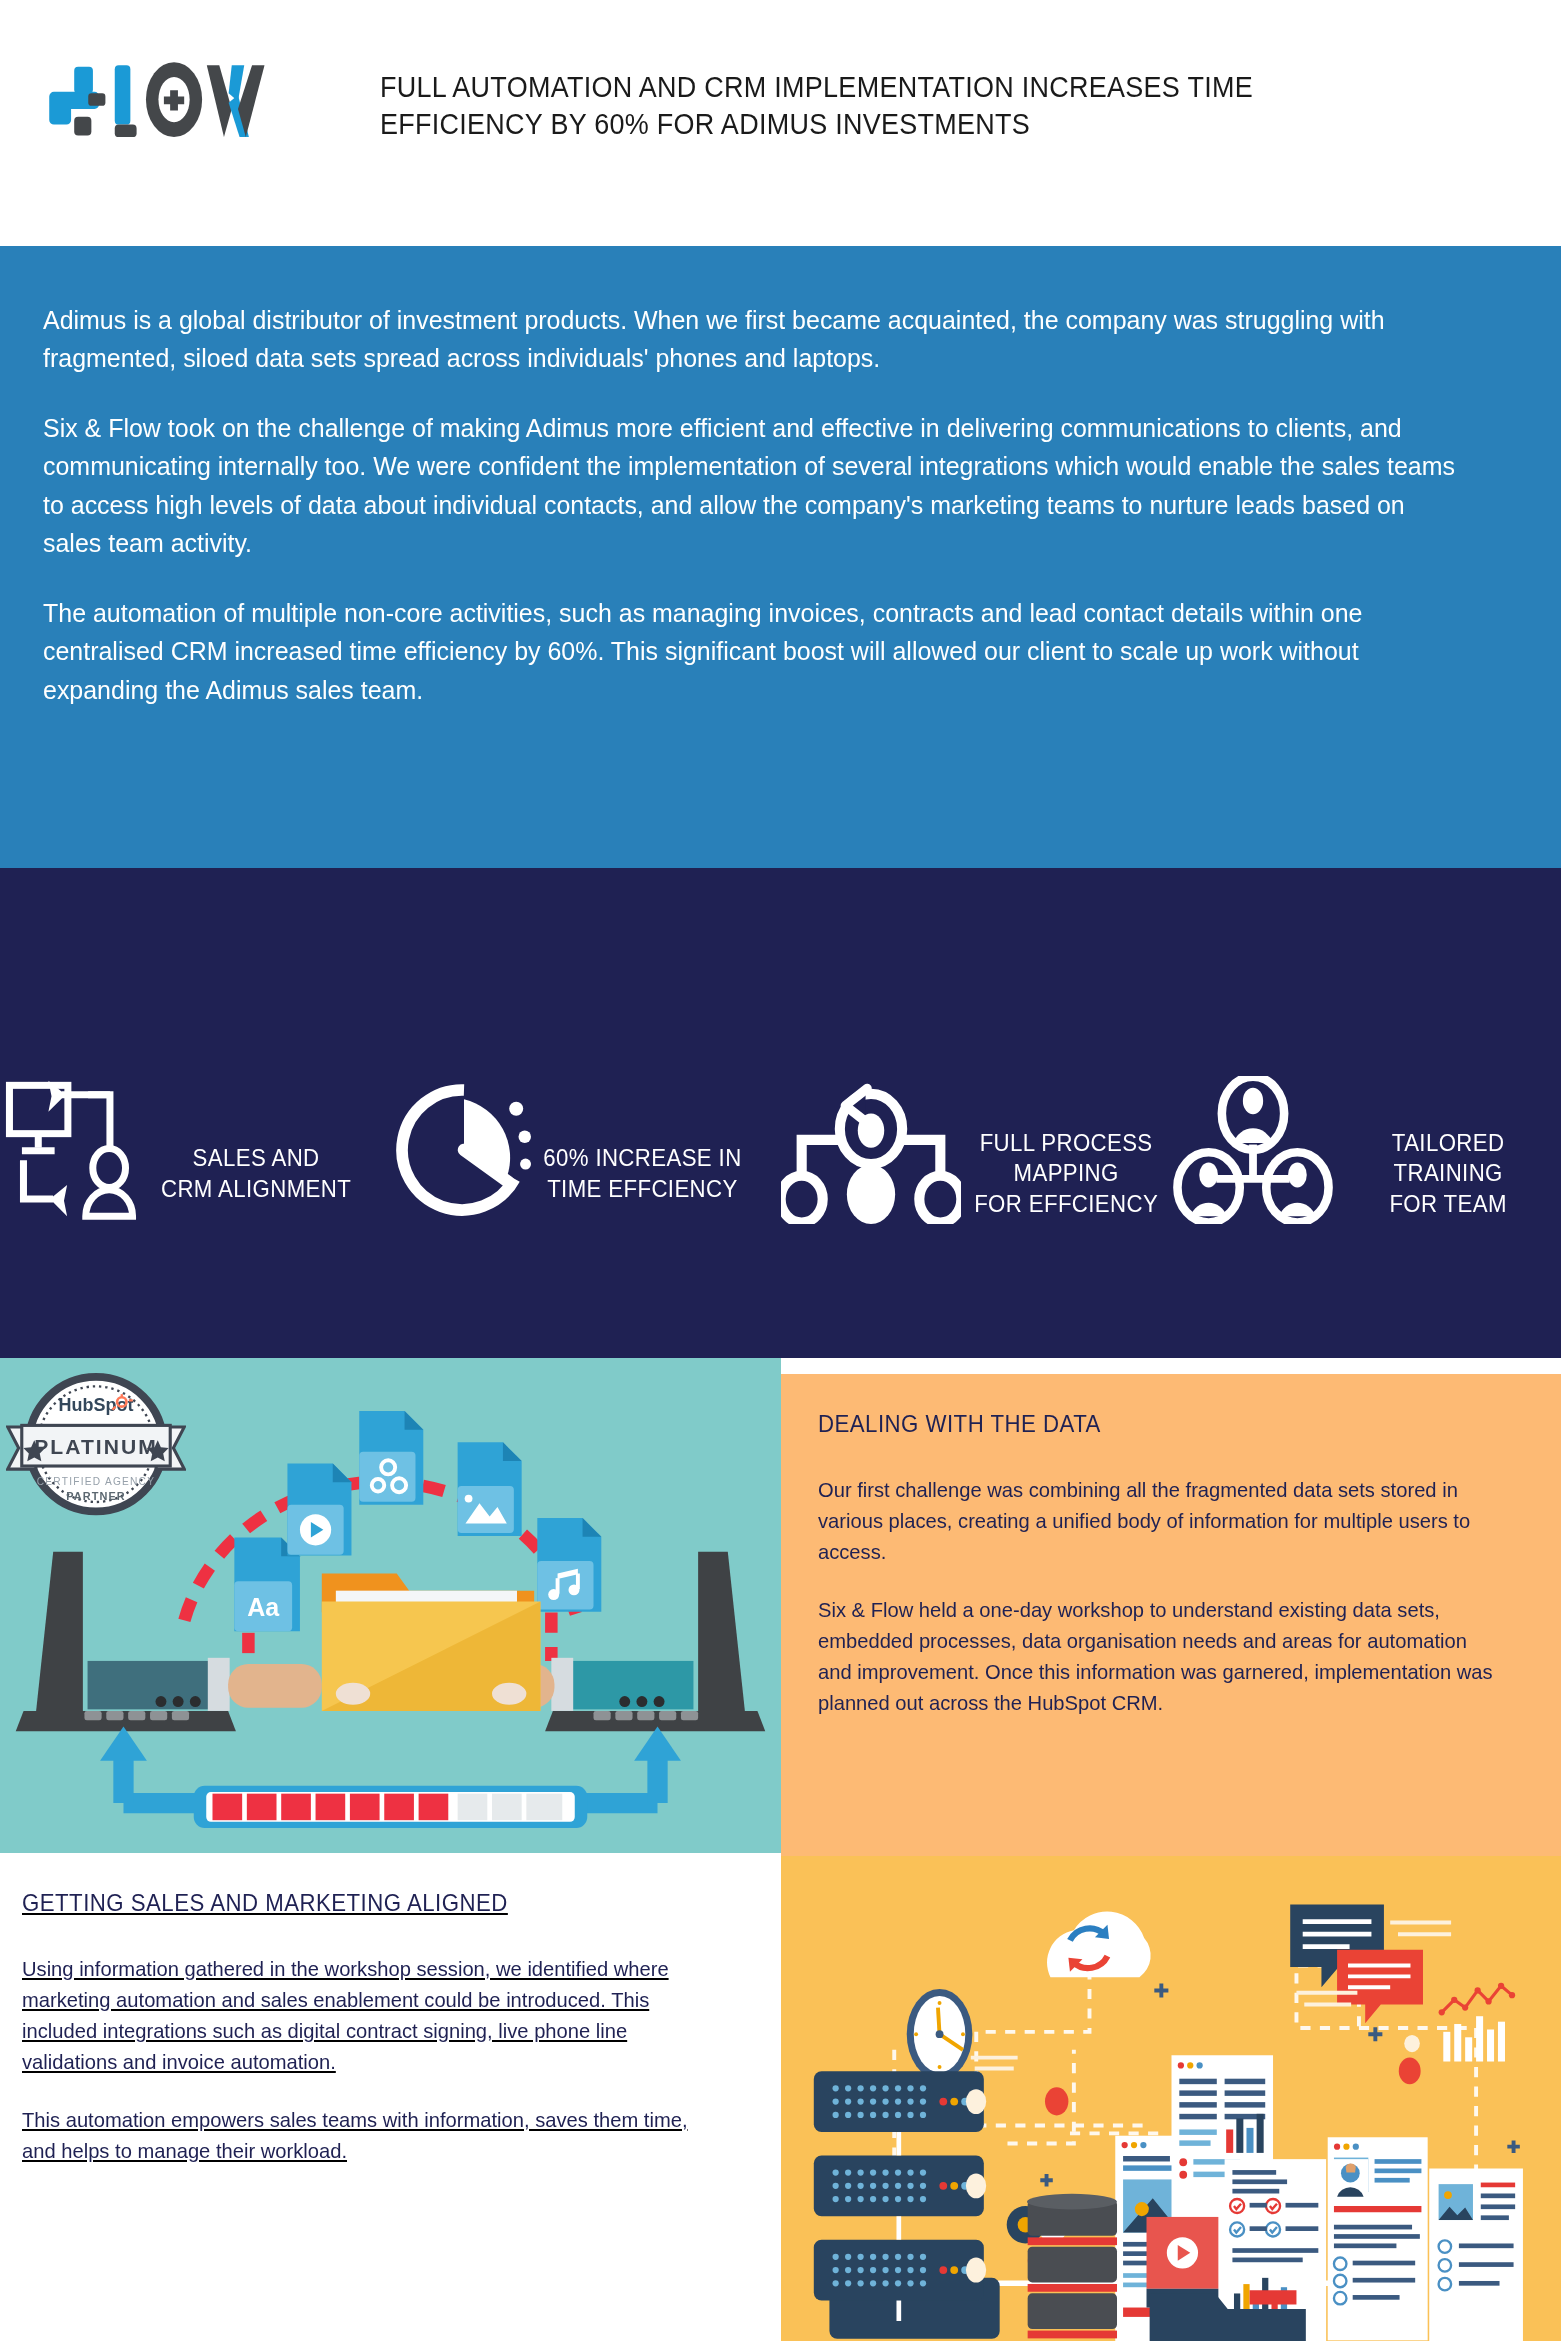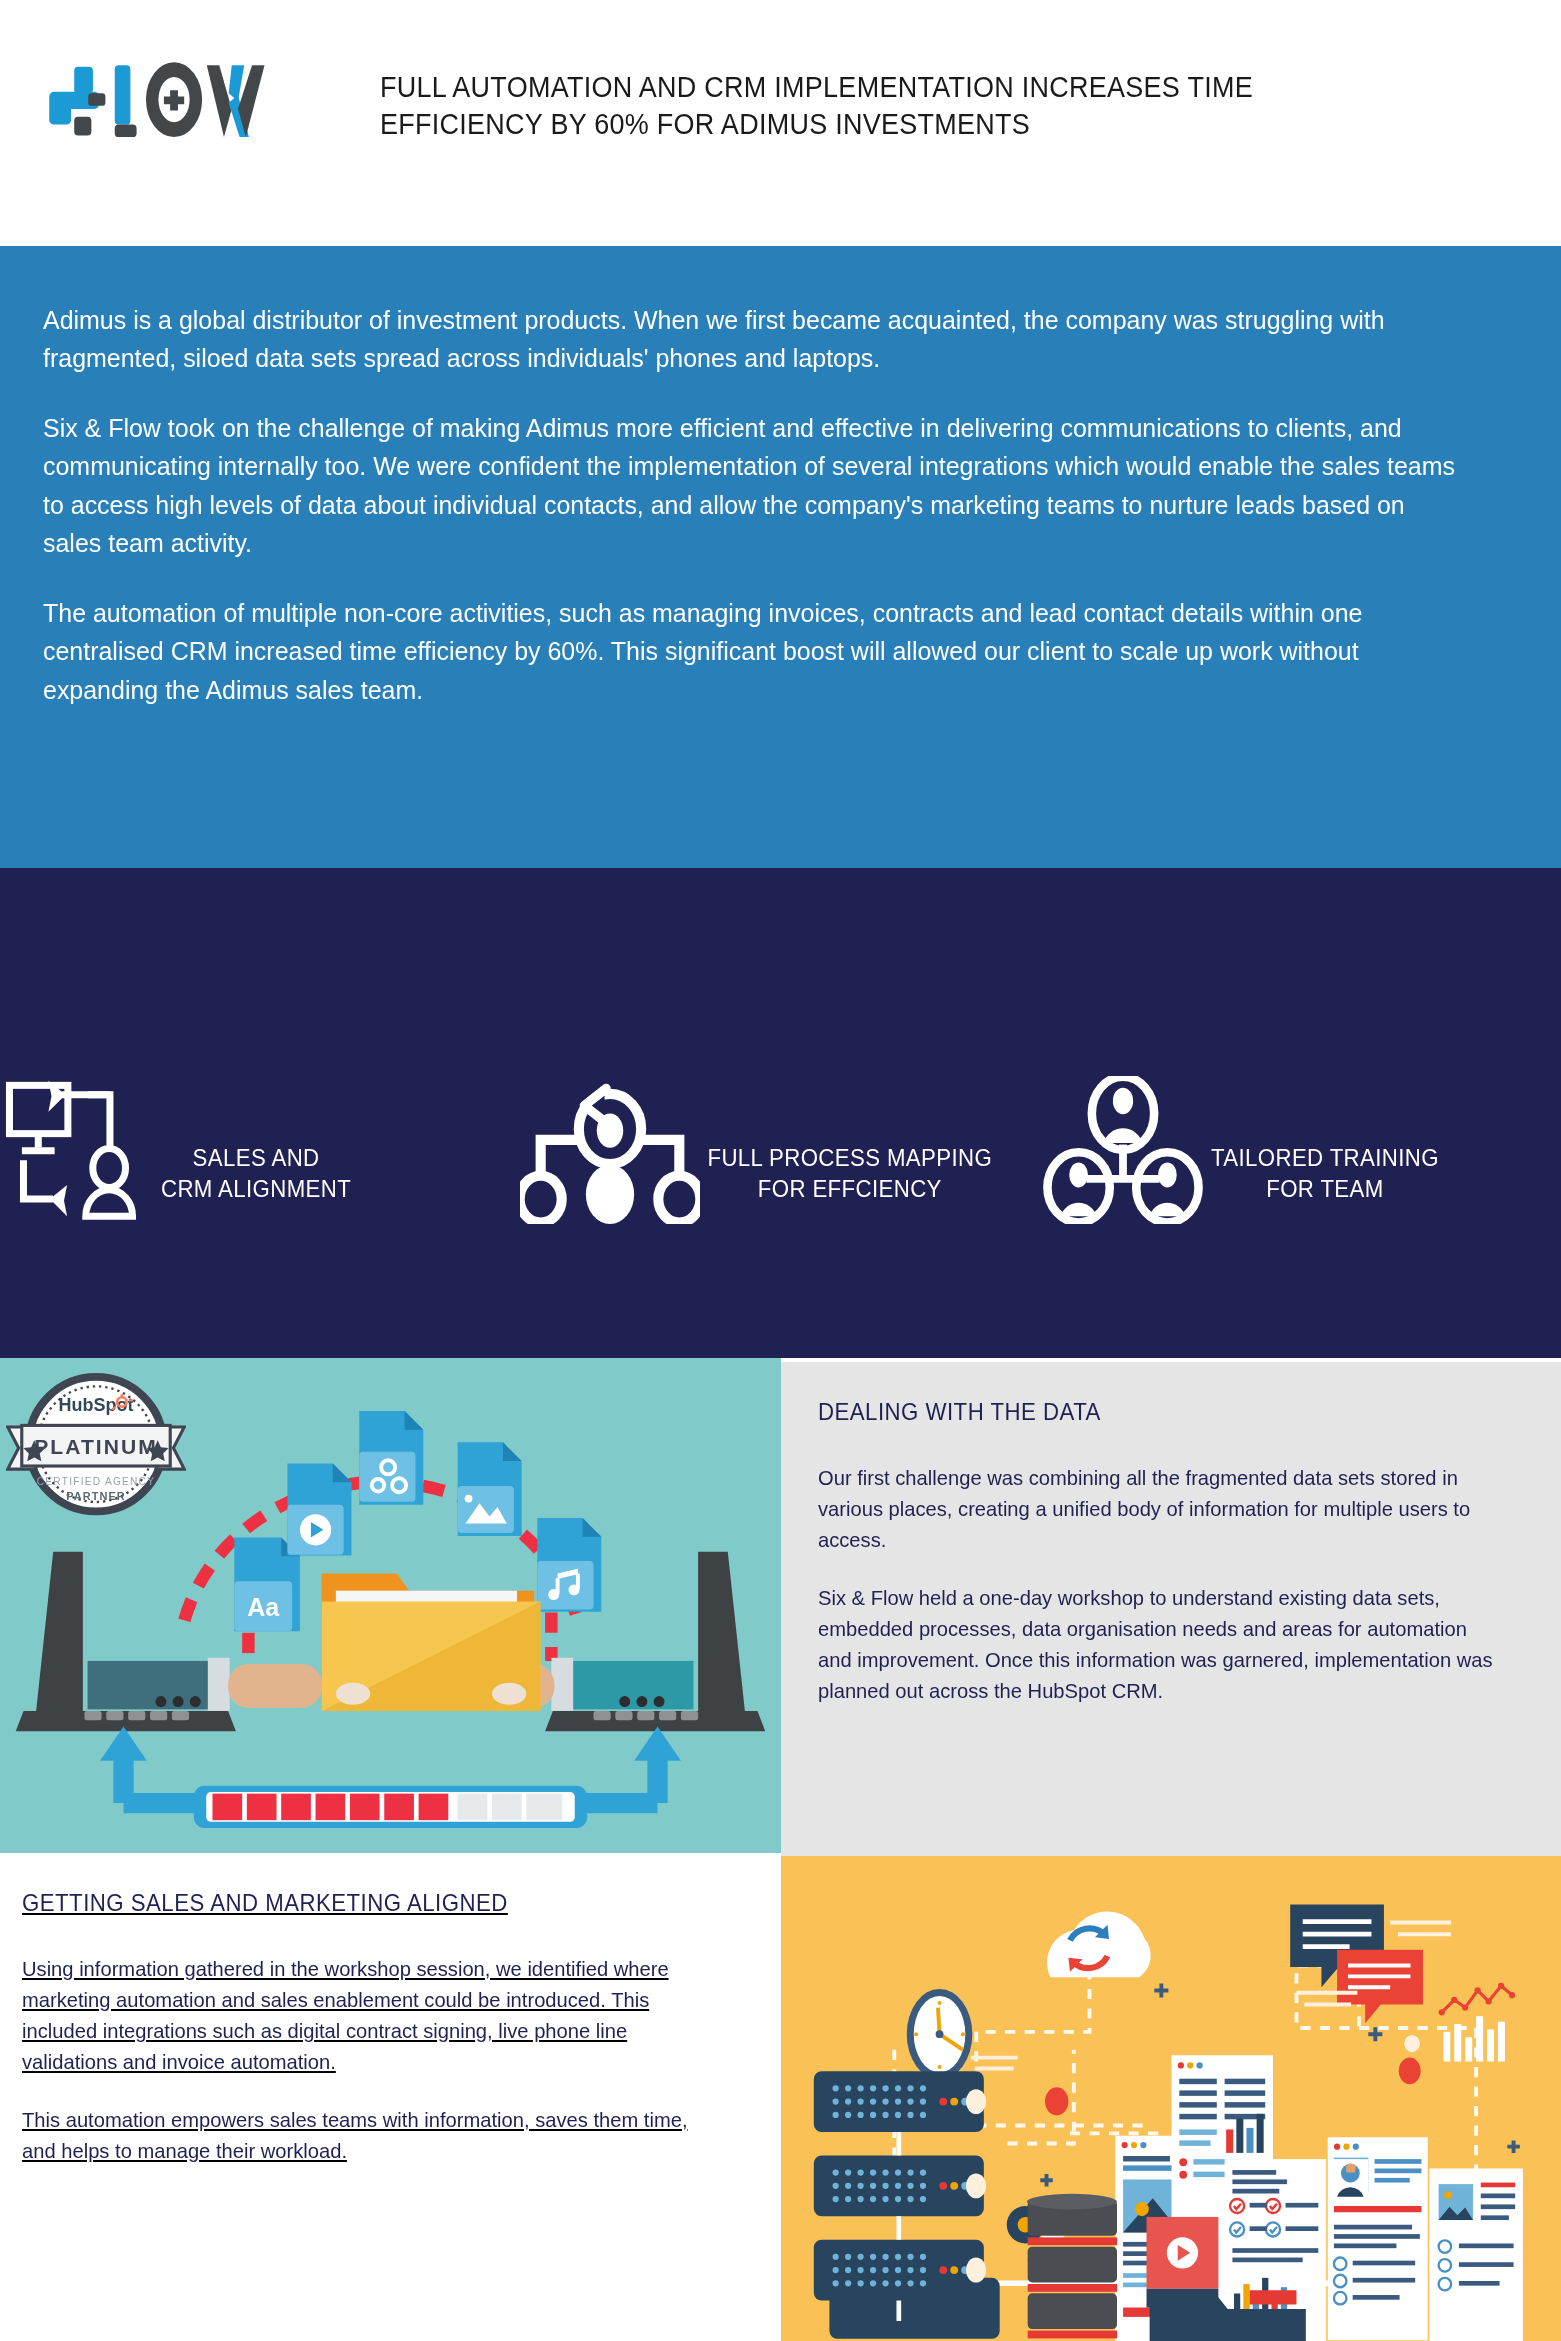"60% INCREASE IN" div.icon-cell { html: none -> <div> <div> <svg> <path></path> <path></path> <path></path> <path></path> <circle></circle> <circle></circle> <circle></circle> </svg> </div> <div> <div>60% INCREASE IN</div> <div>TIME EFFCIENCY</div> </div> </div> }
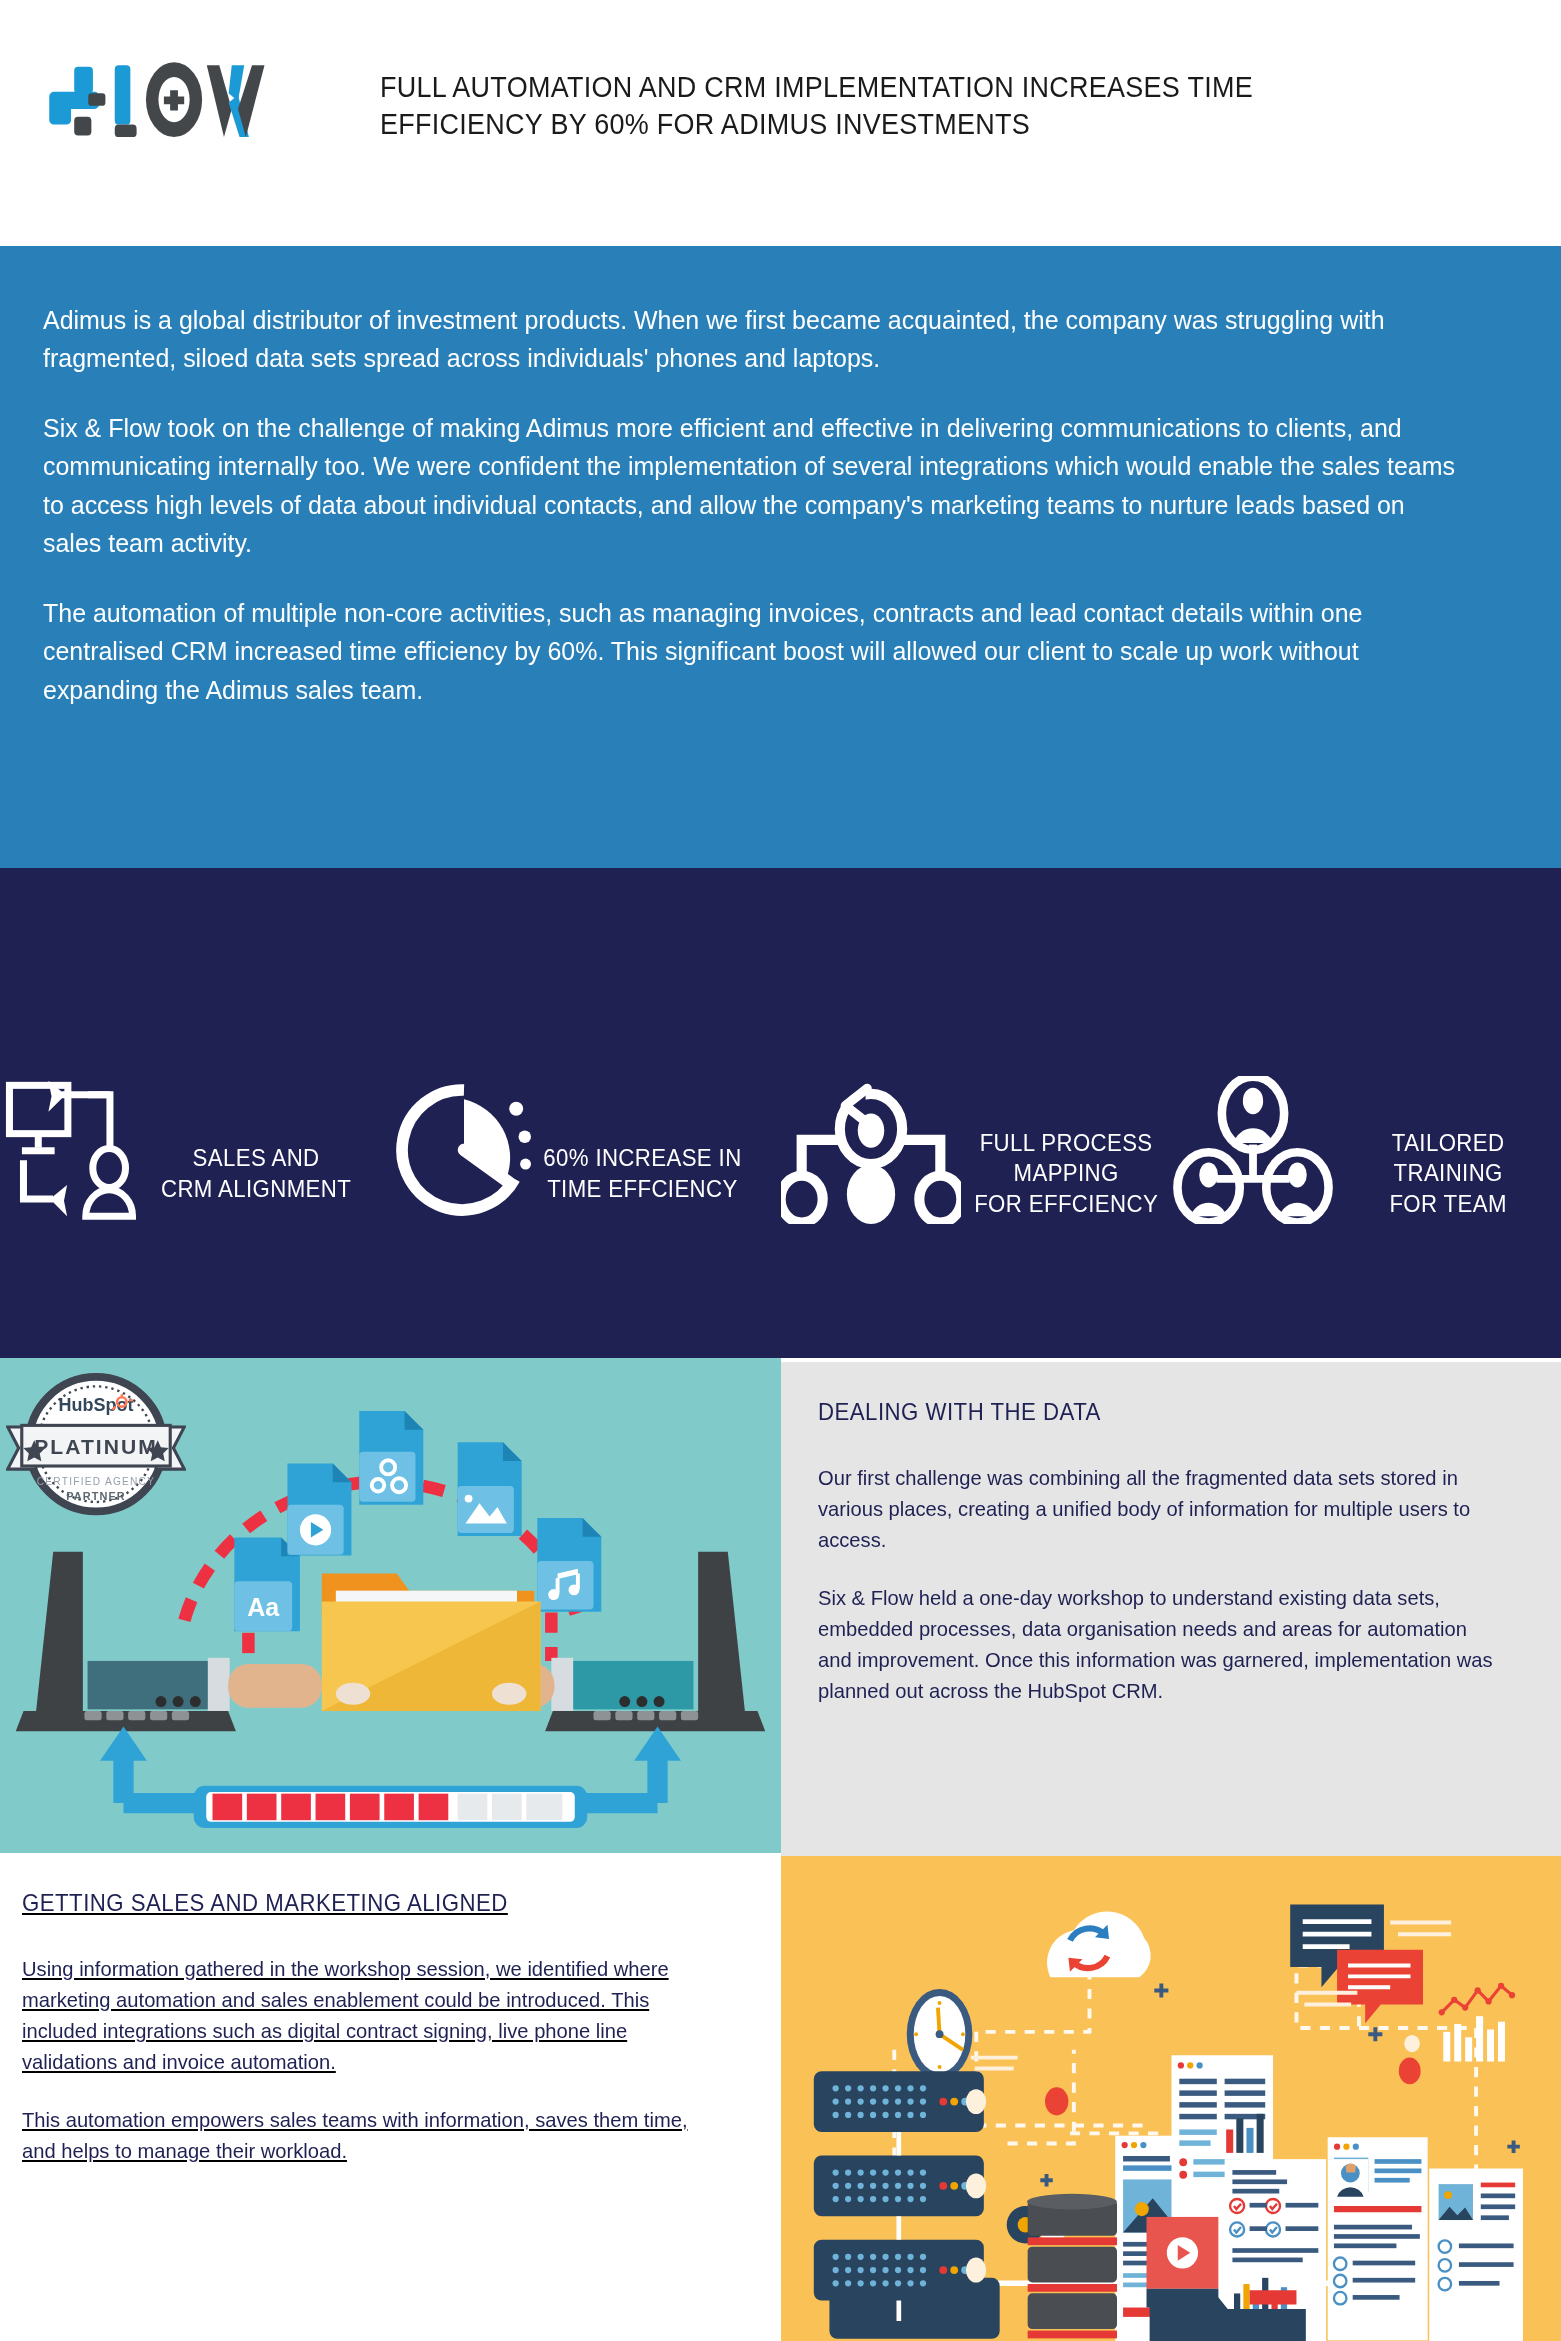"DEALING WITH THE DATA" .data-panel { background: #e5e5e5 -> #fdba74; top: 4px -> 16px }
